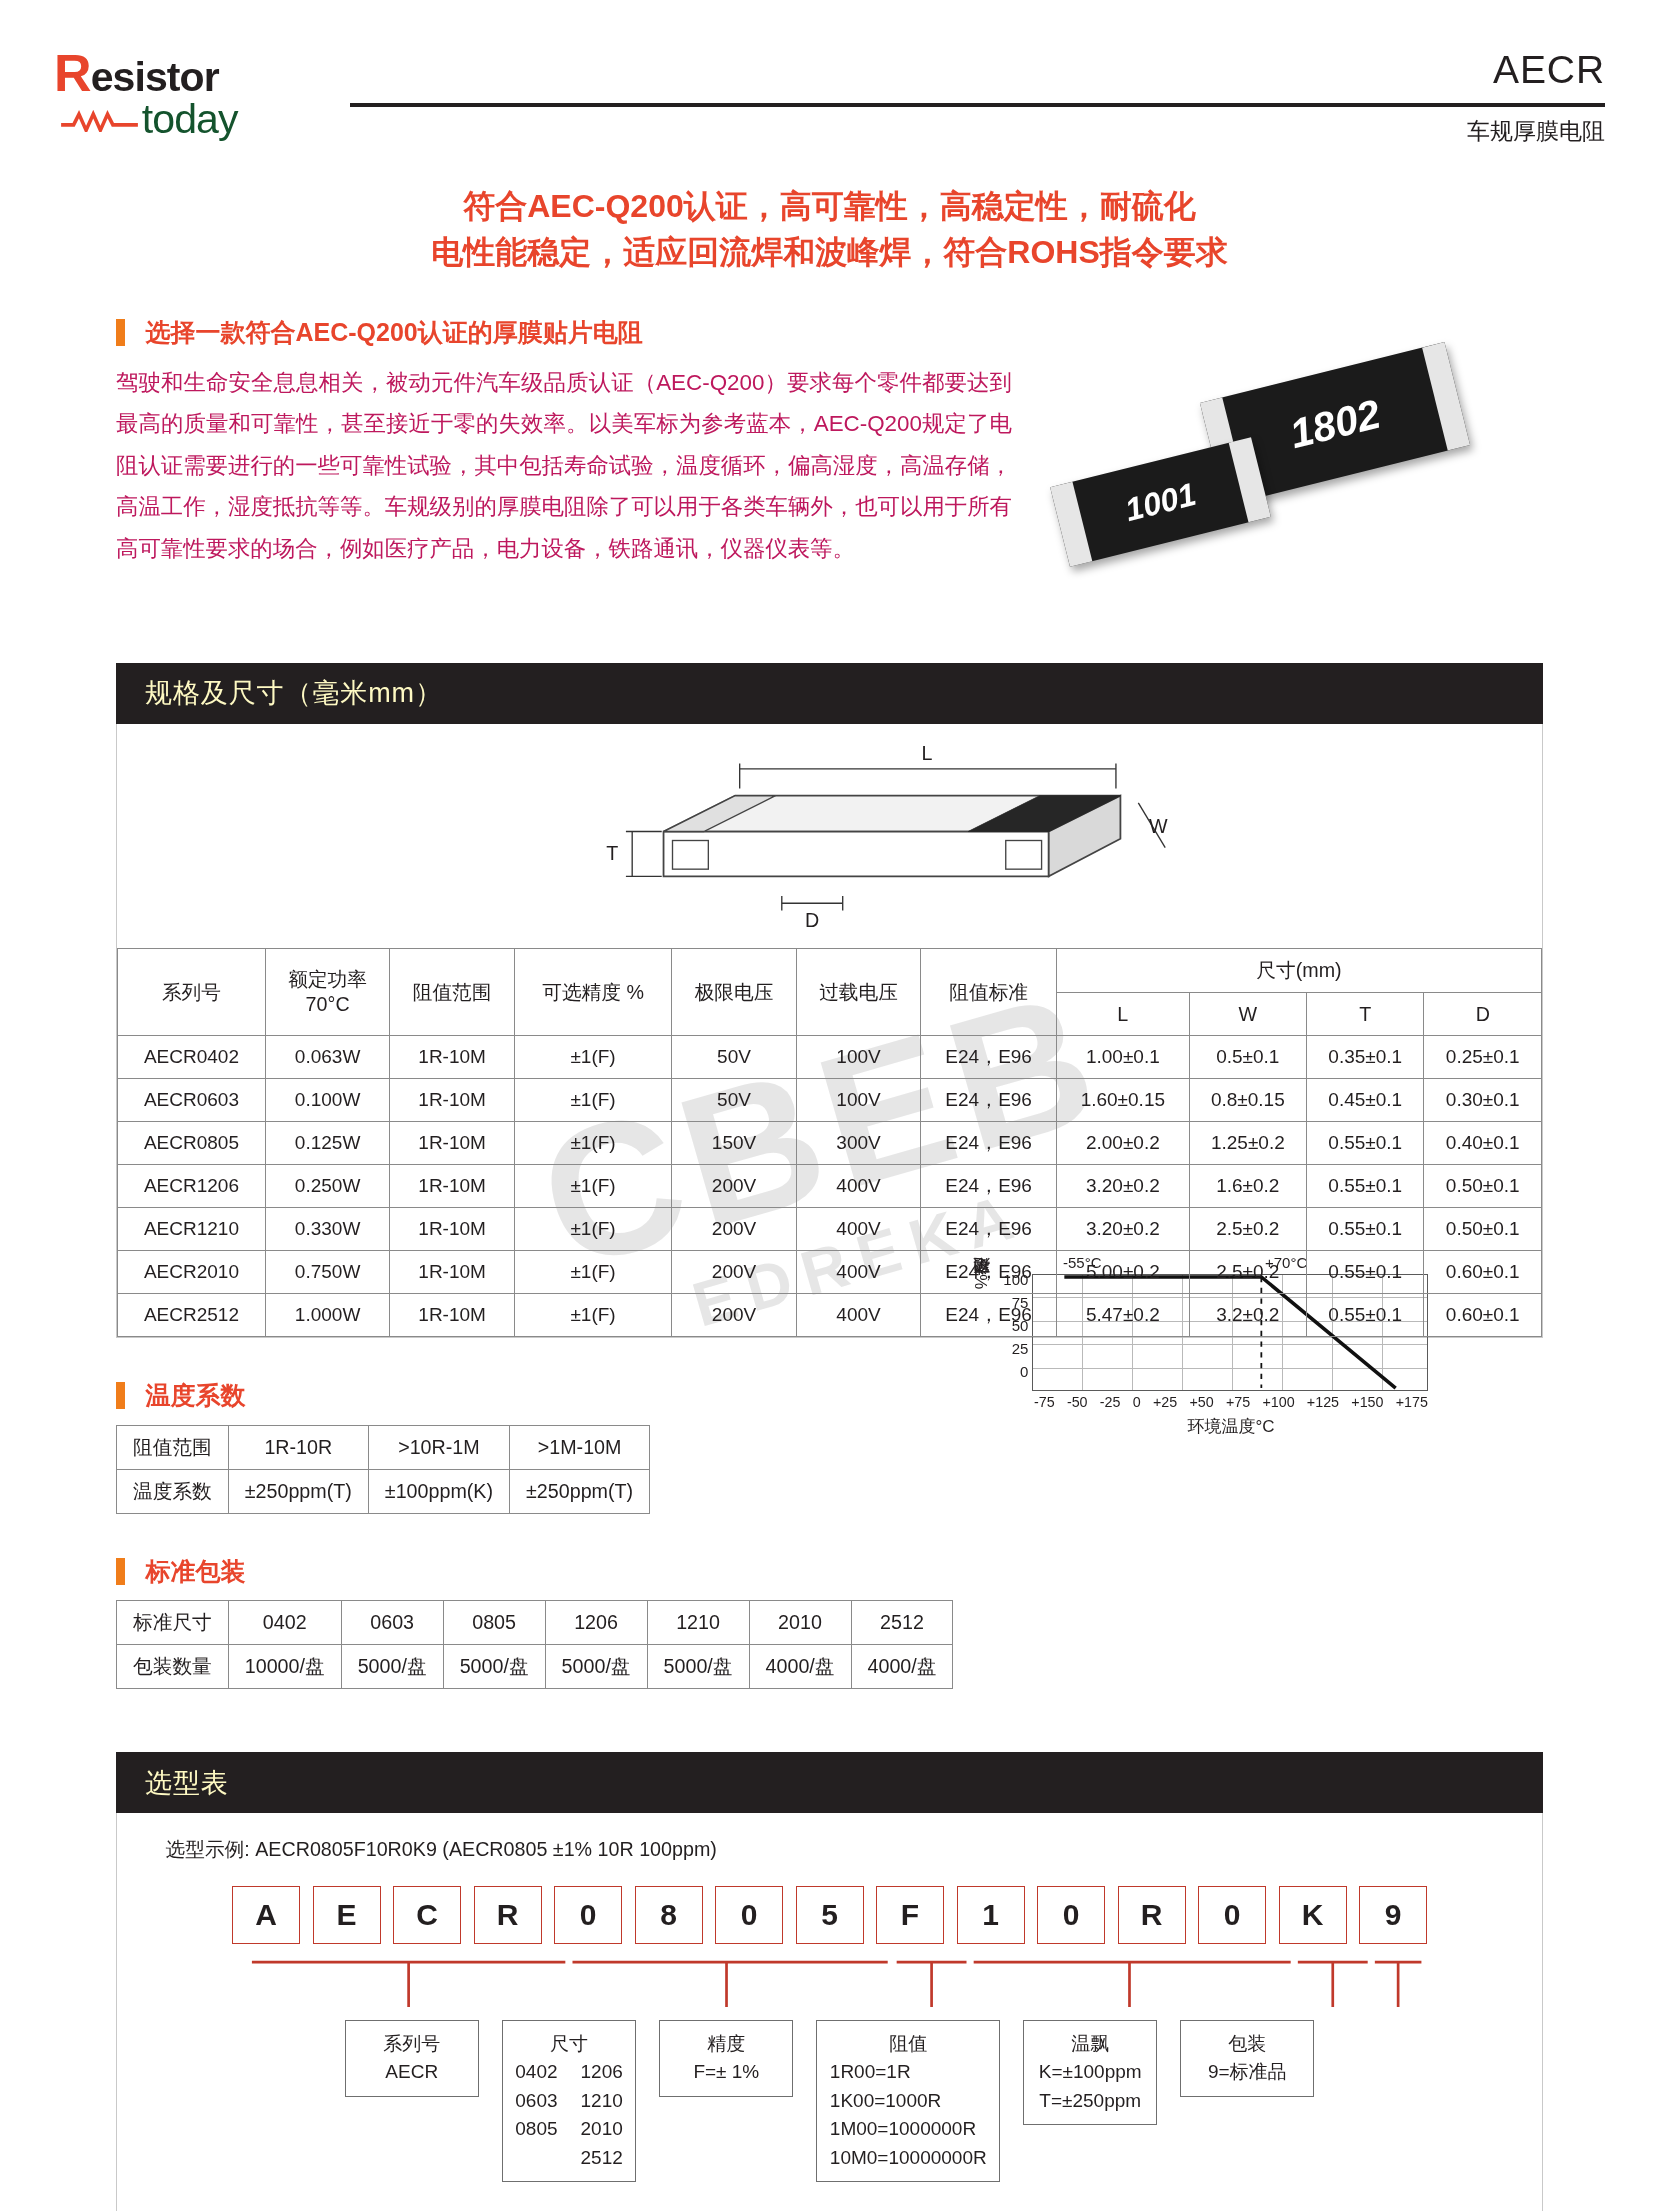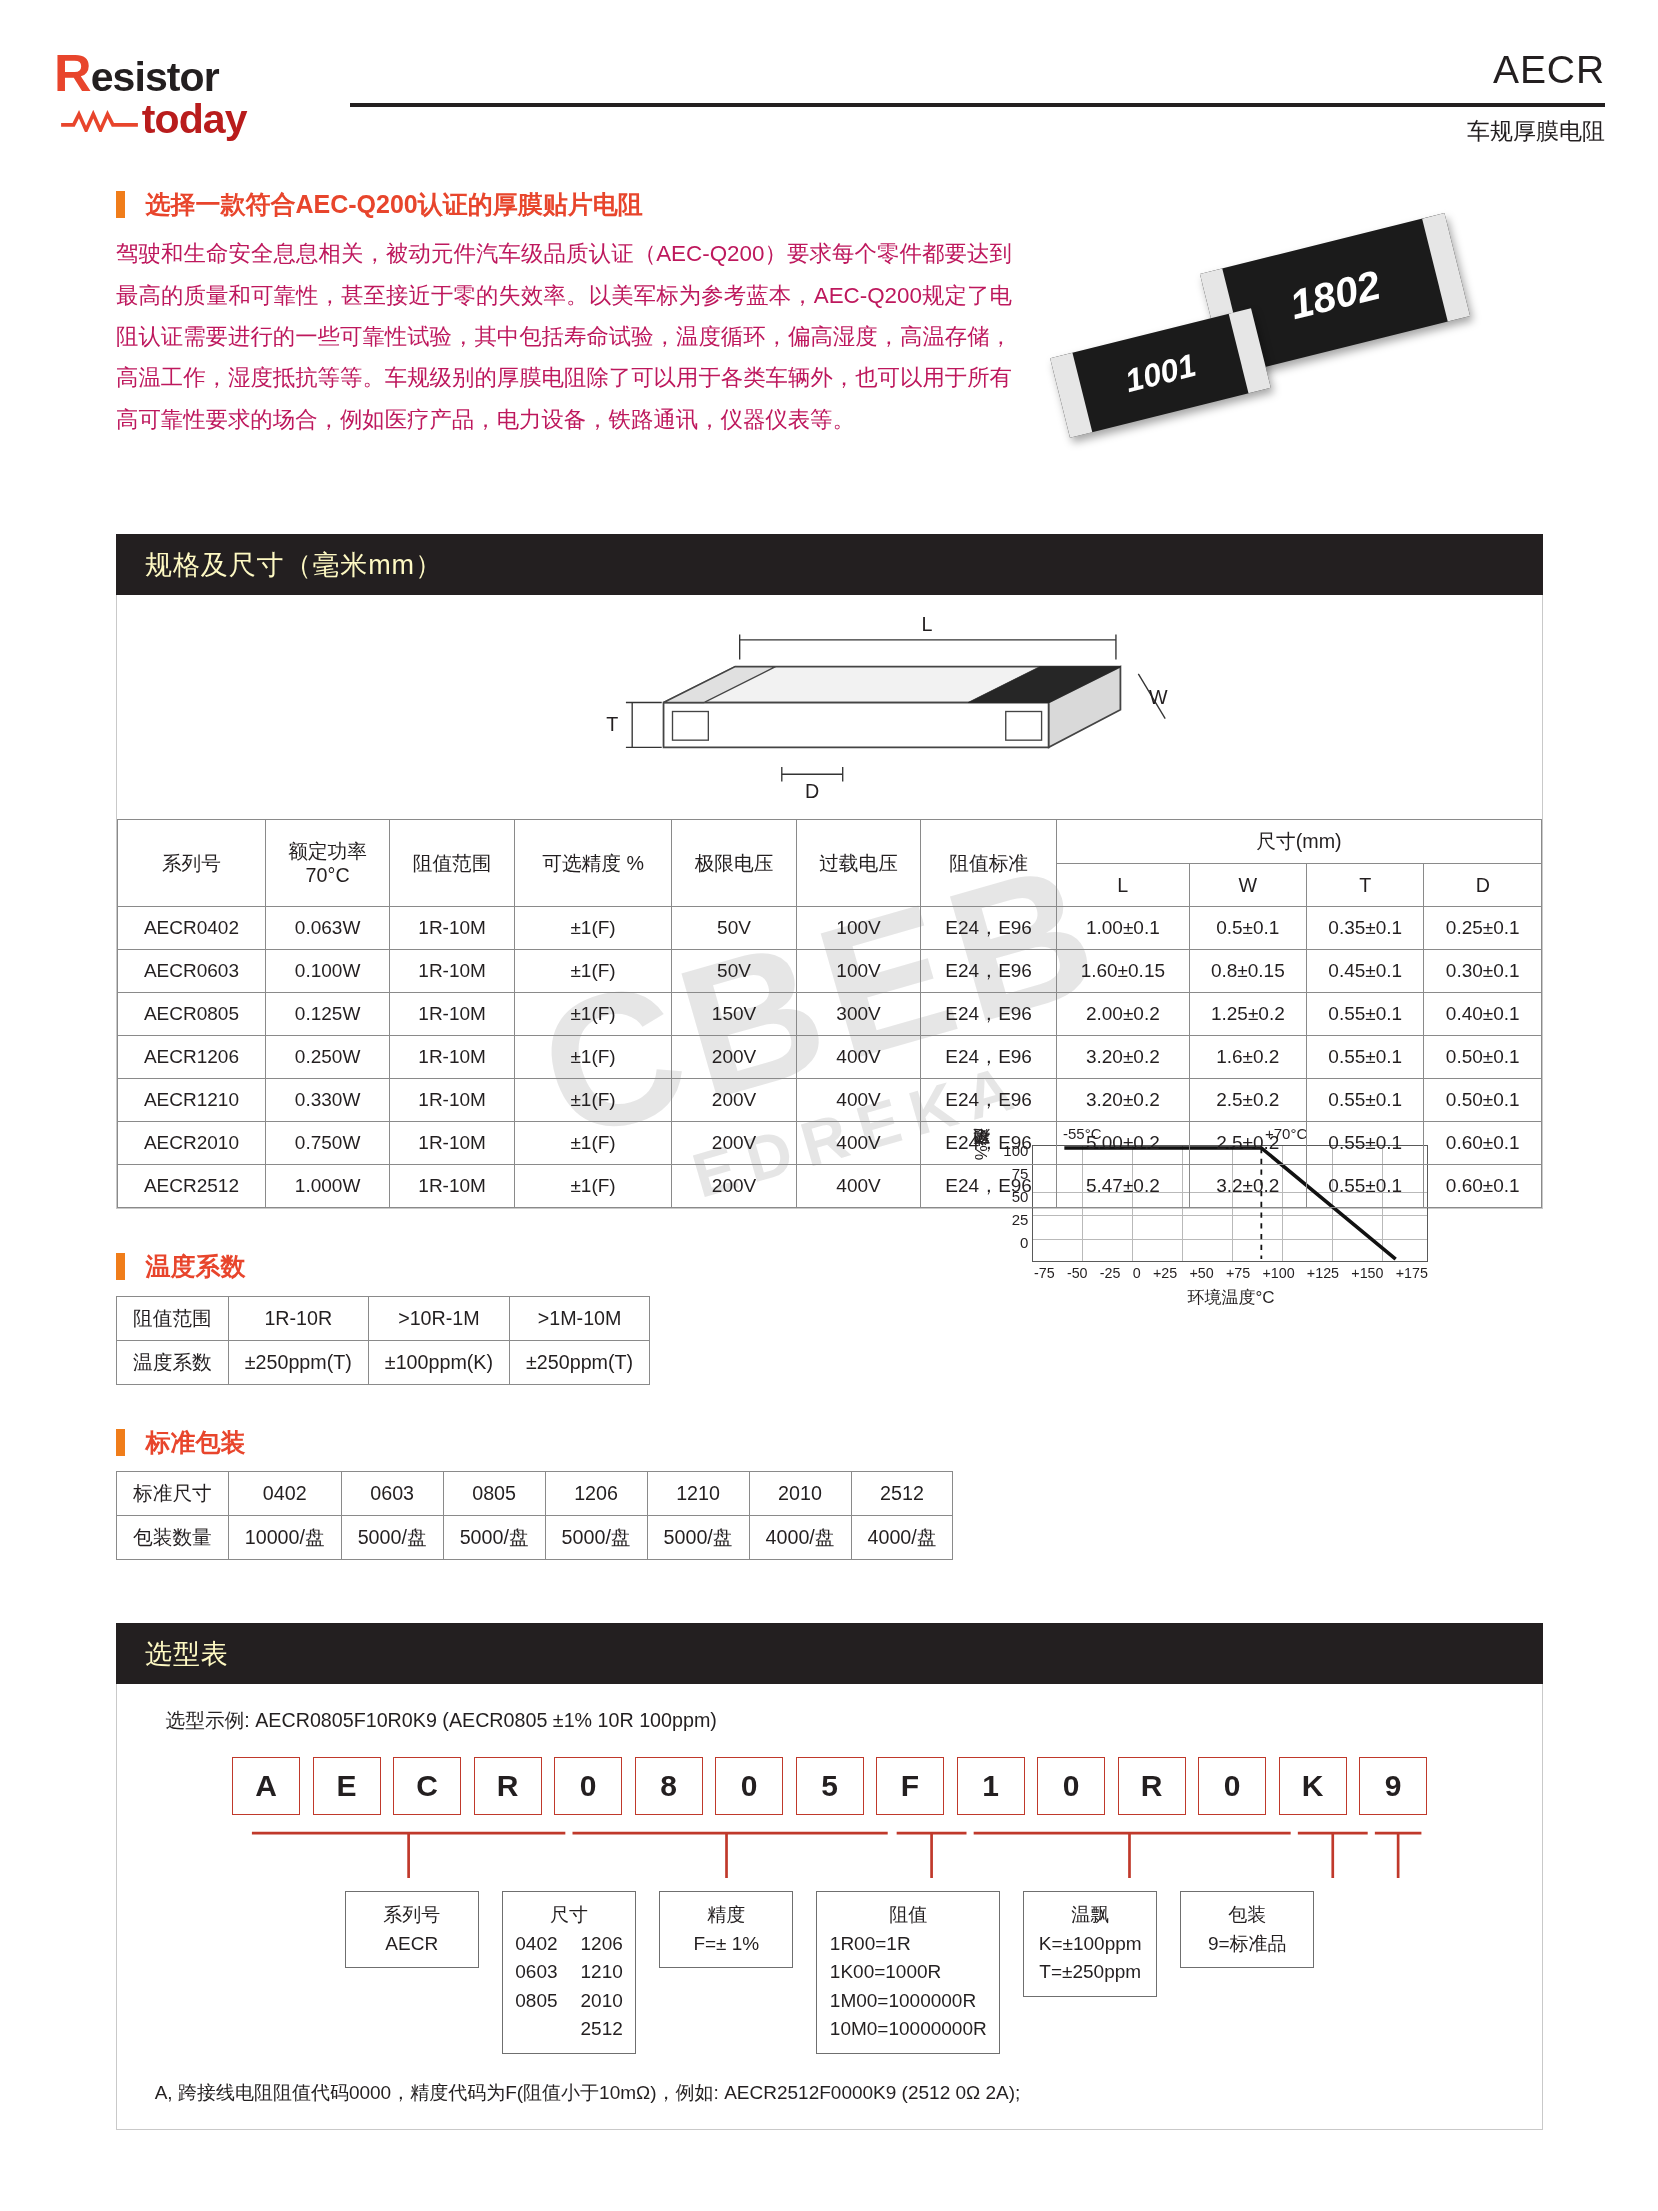"today" .logo-today { color: #b91c1c -> #14532d; font-weight: bold -> normal }
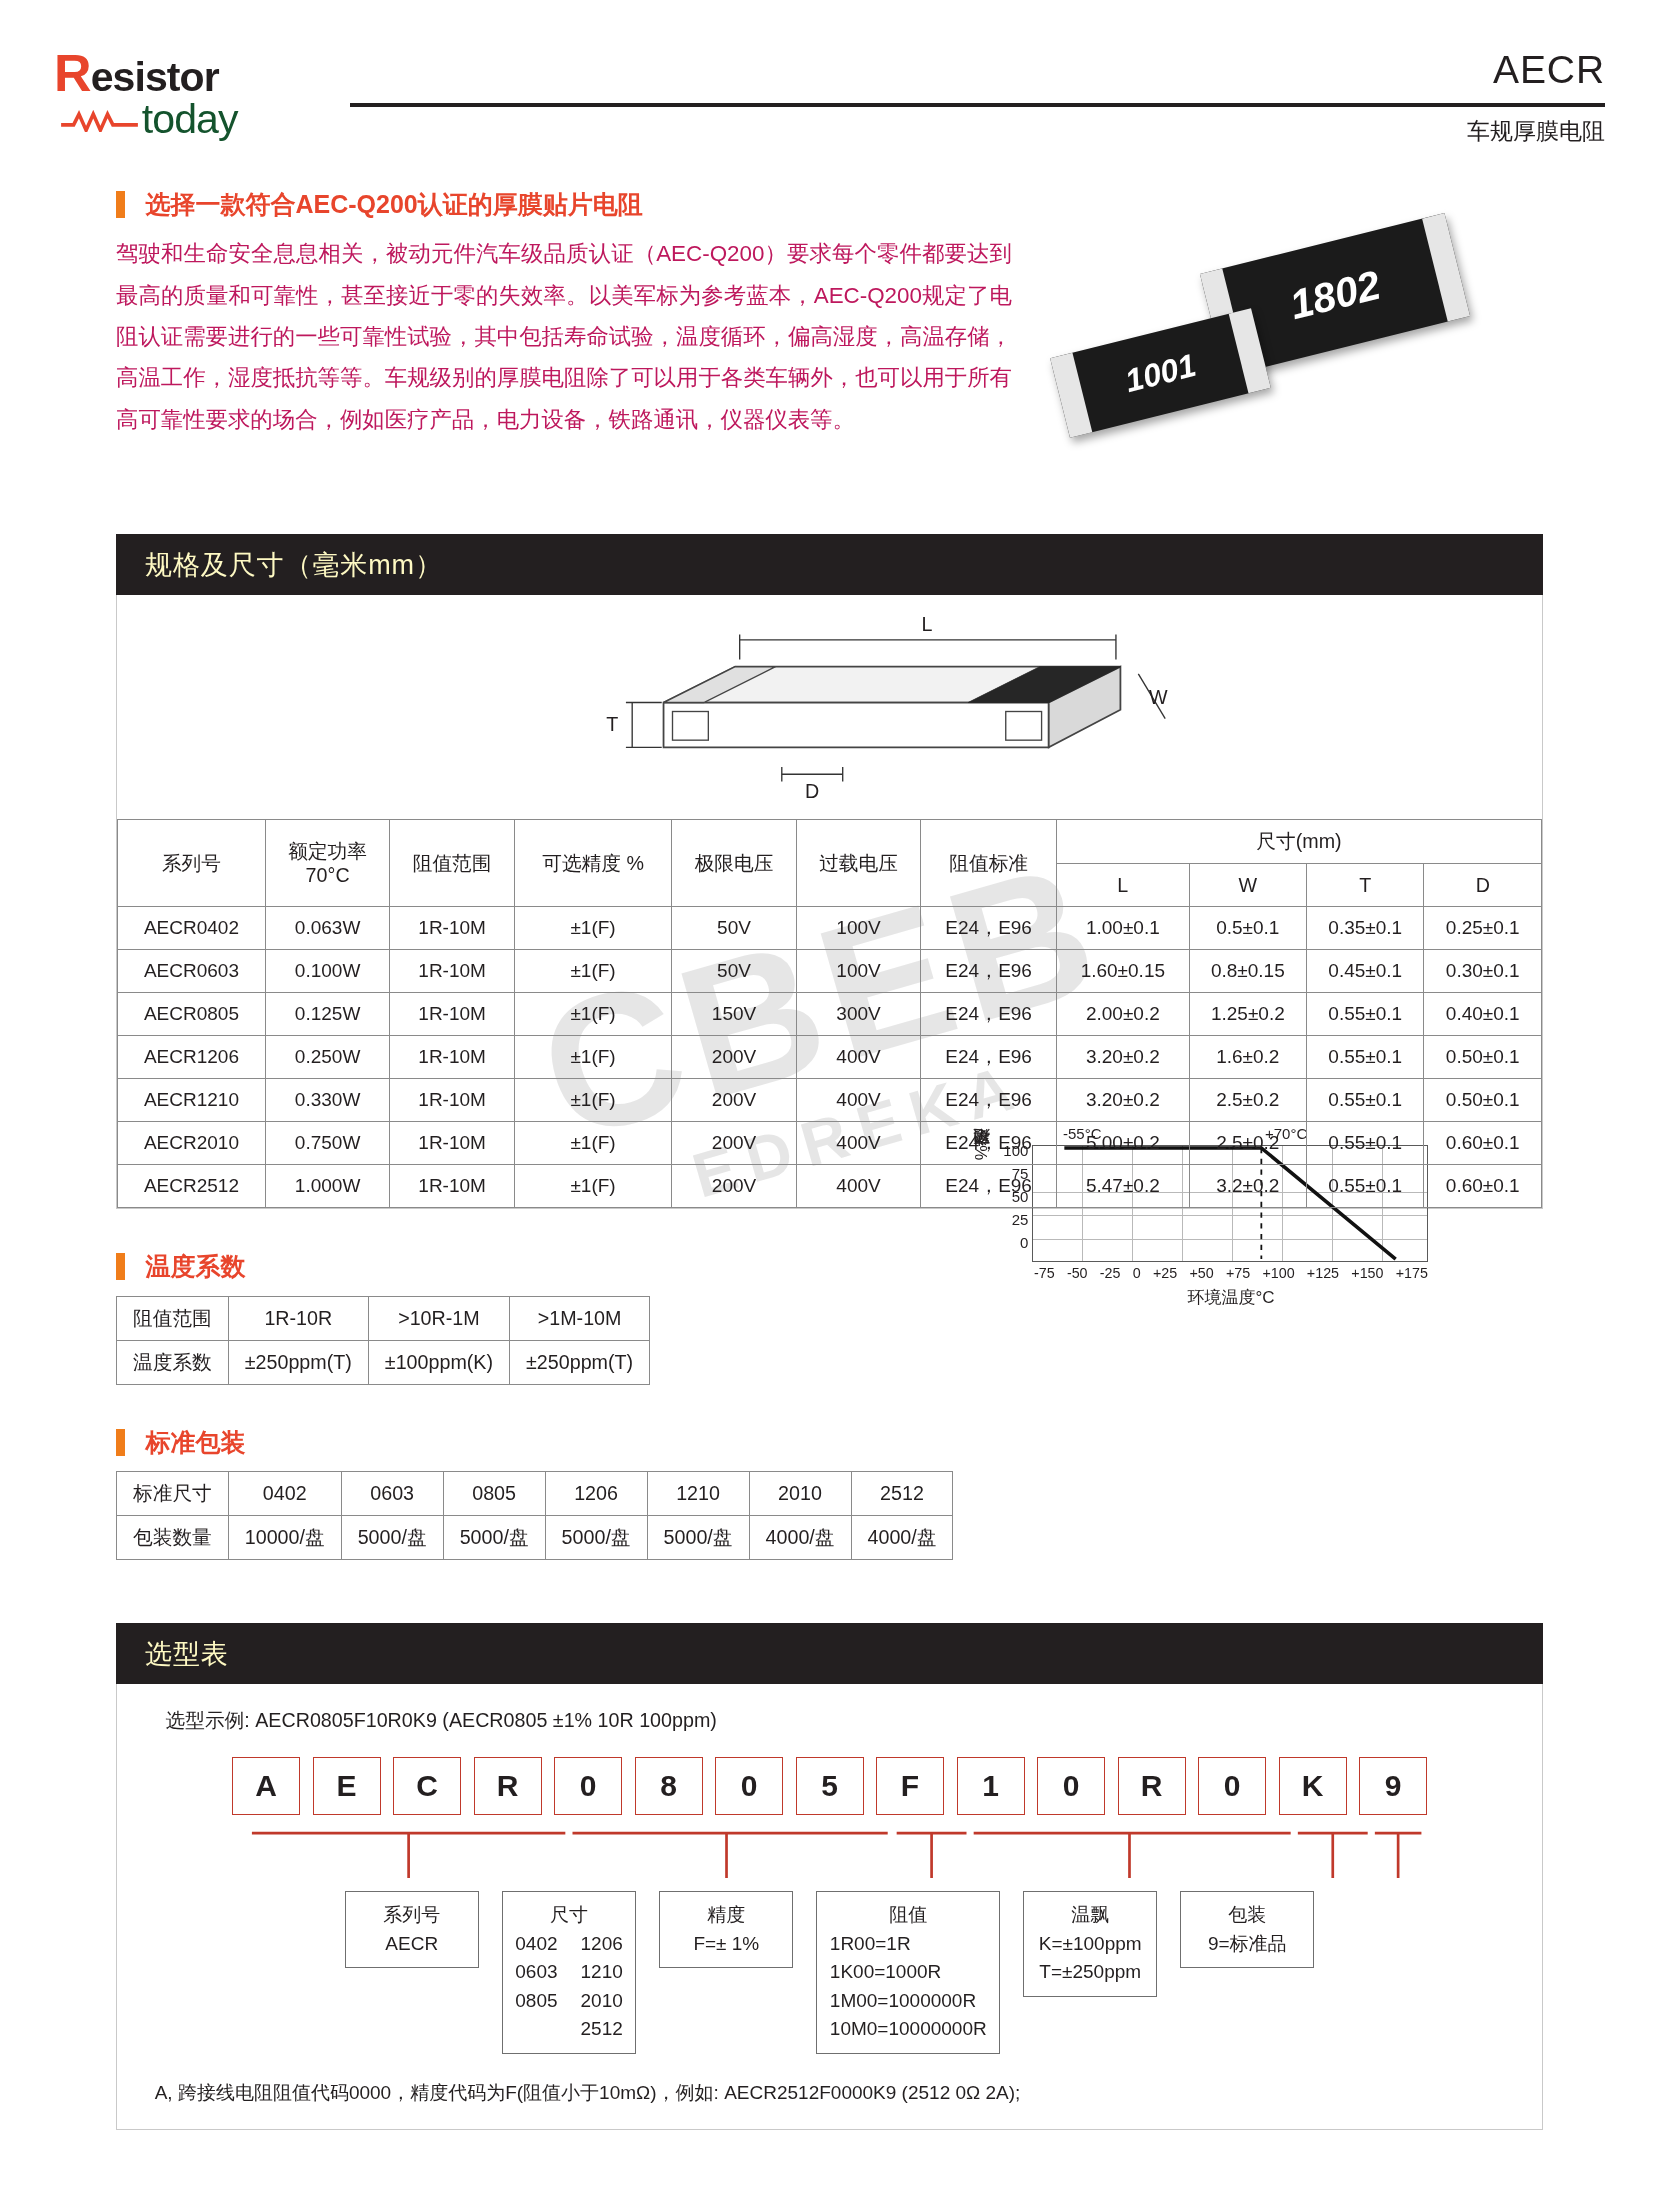"符合AEC-Q200认证，高可靠性，高稳定性，耐硫化" div.banner { html: none -> <div> <div>符合AEC-Q200认证，高可靠性，高稳定性，耐硫化</div> <div>电性能稳定，适应回流焊和波峰焊，符合ROHS指令要求</div> </div> }
